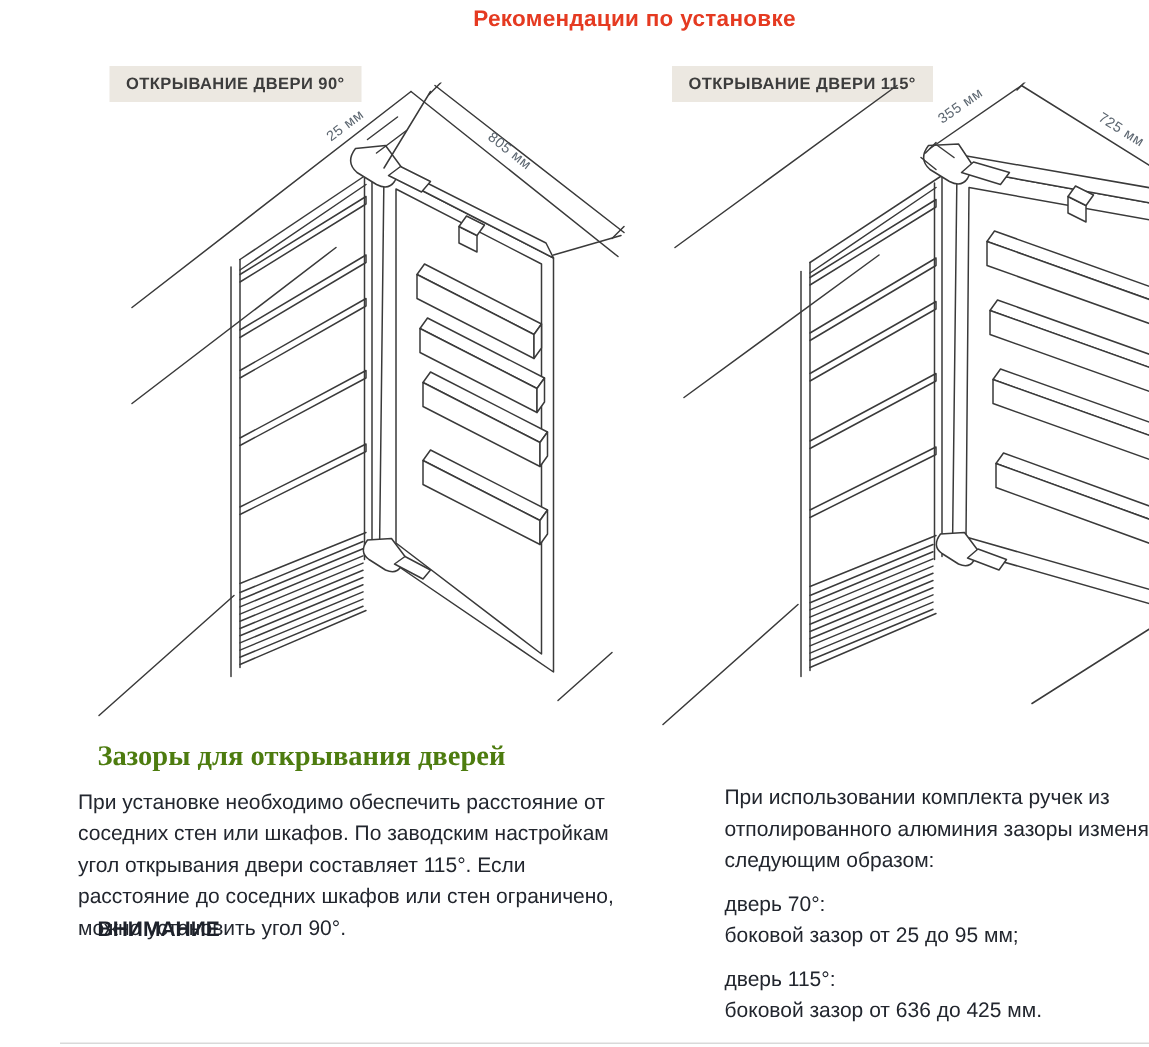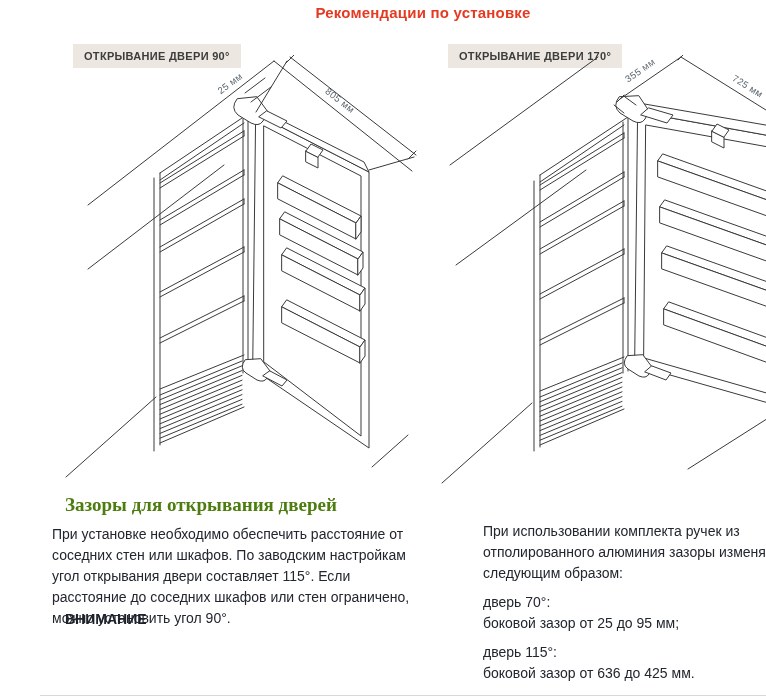"ОТКРЫВАНИЕ ДВЕРИ 170°" div.chip { text: 170 -> 115 }
